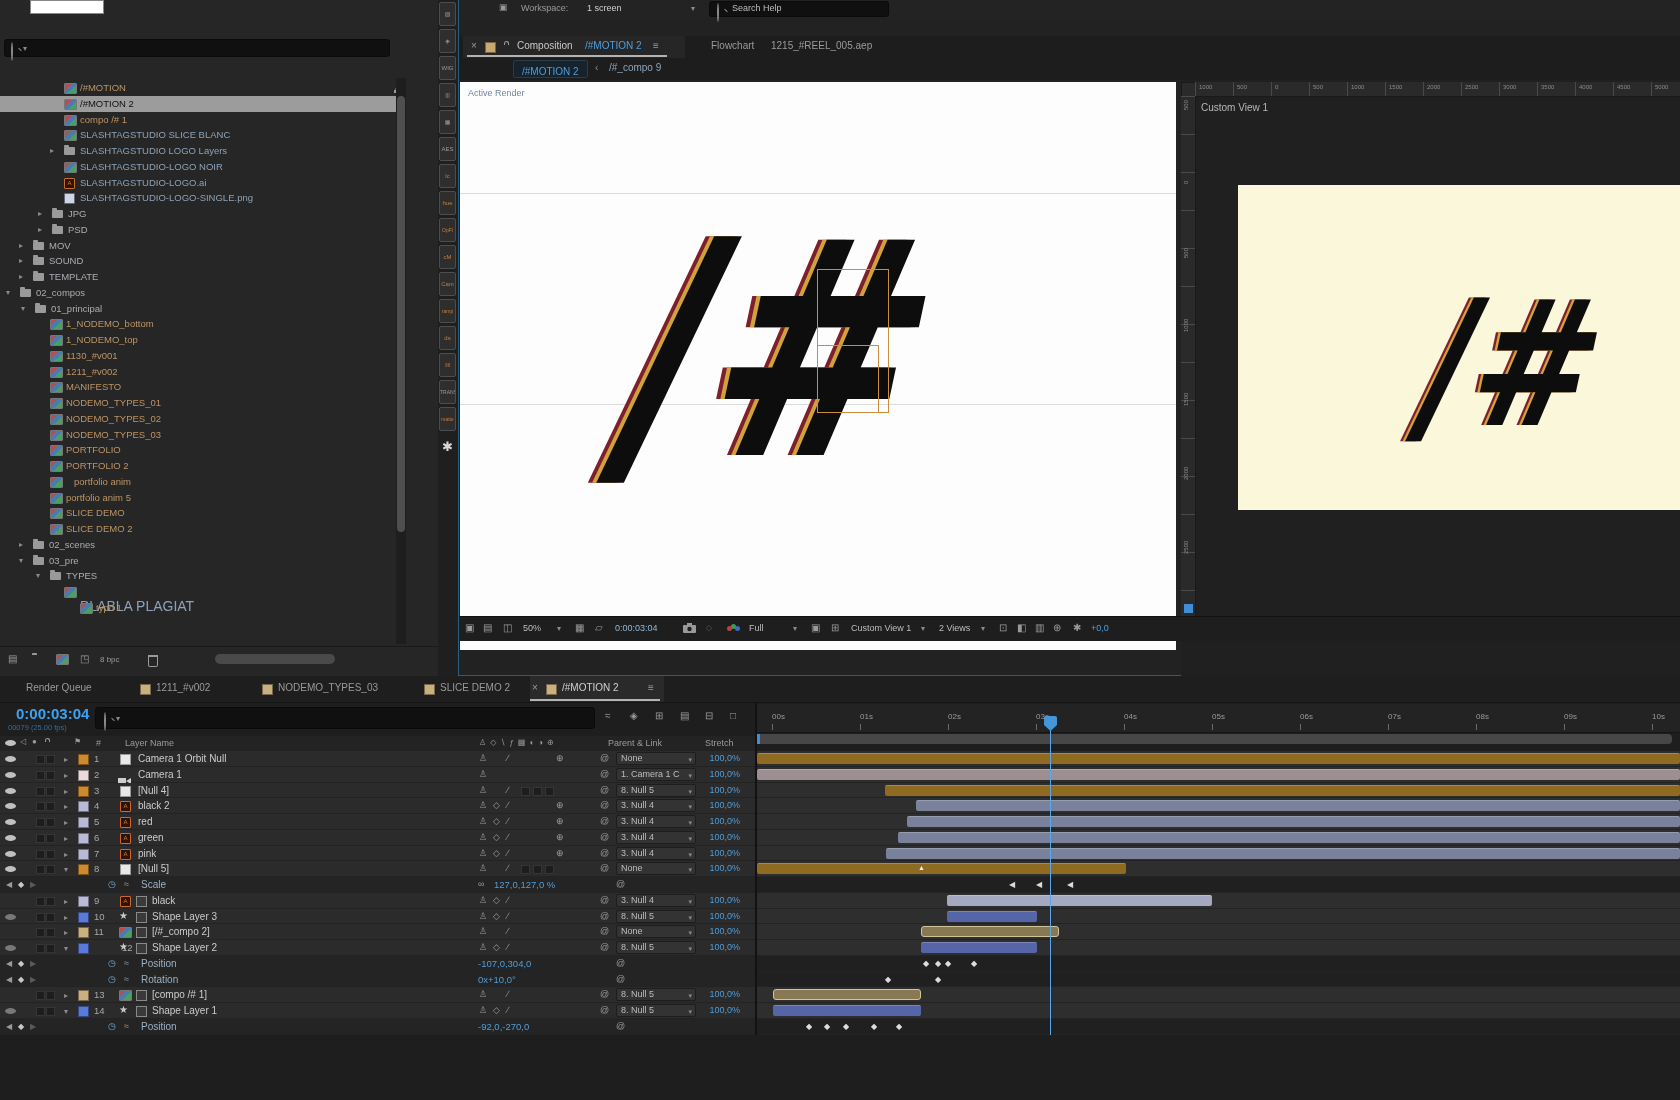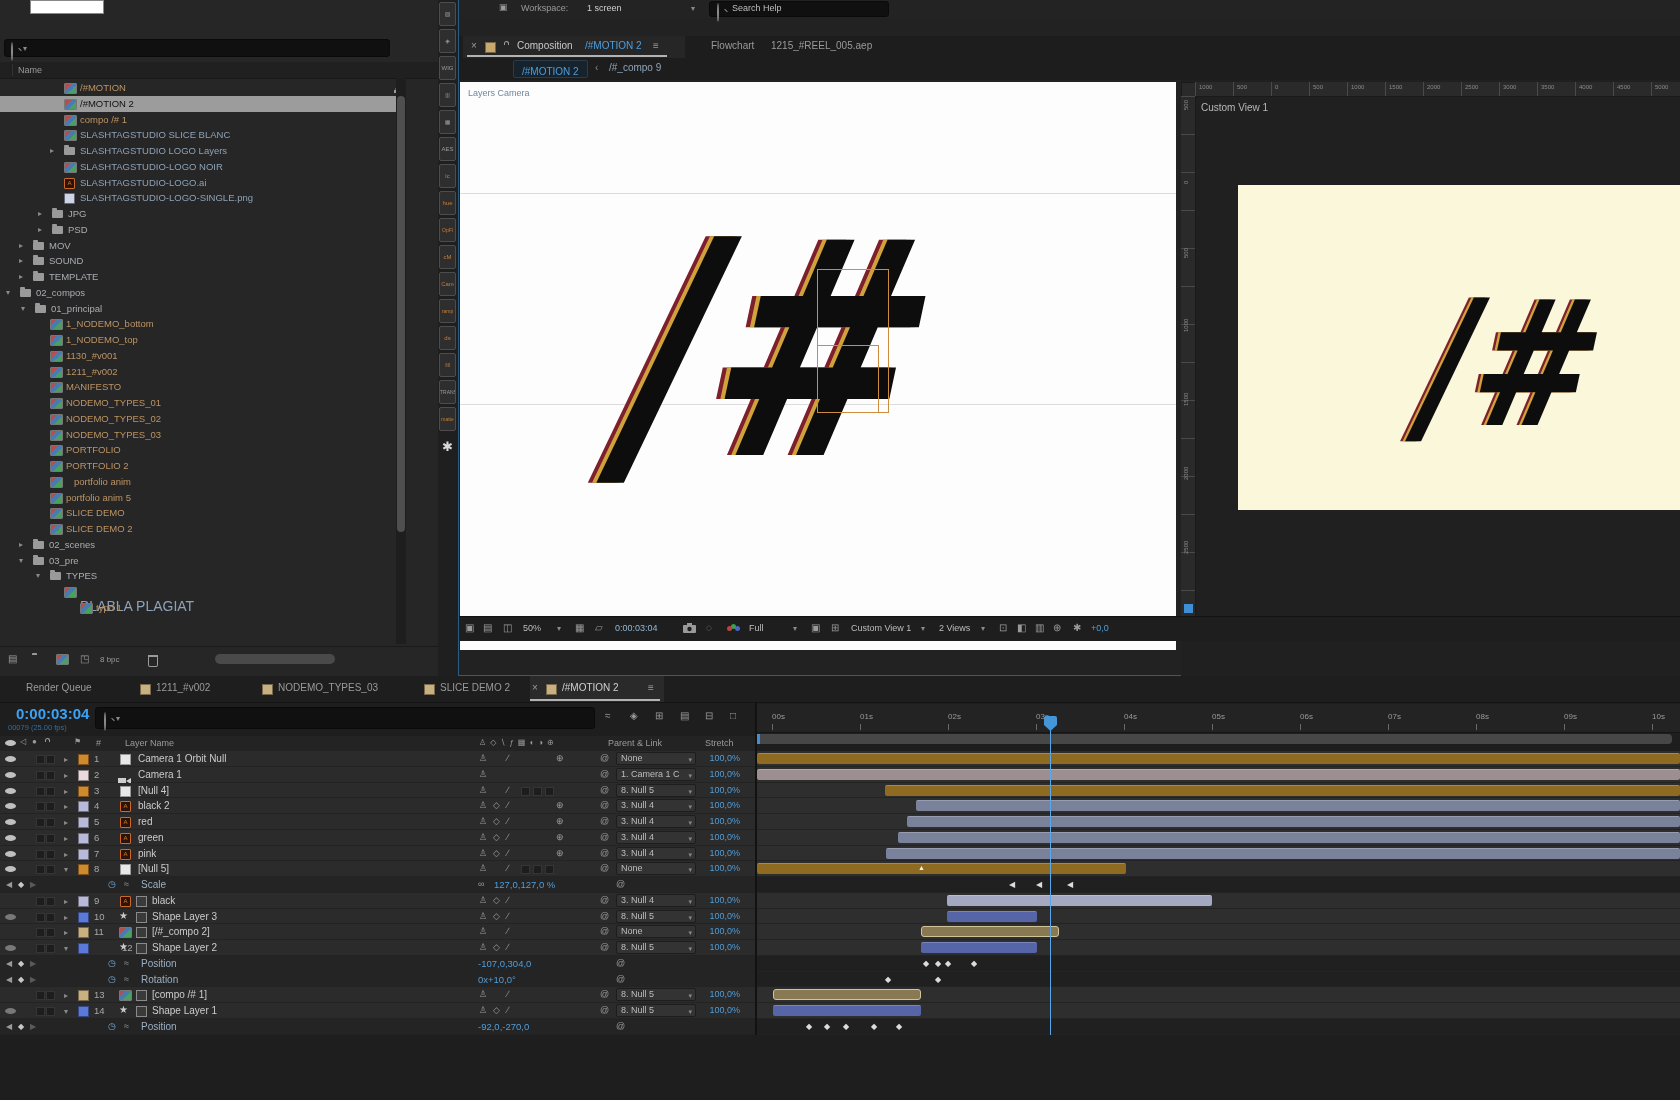"Name" div.abs { html: <div> <span>Name</span> <span></span> </div> -> none }
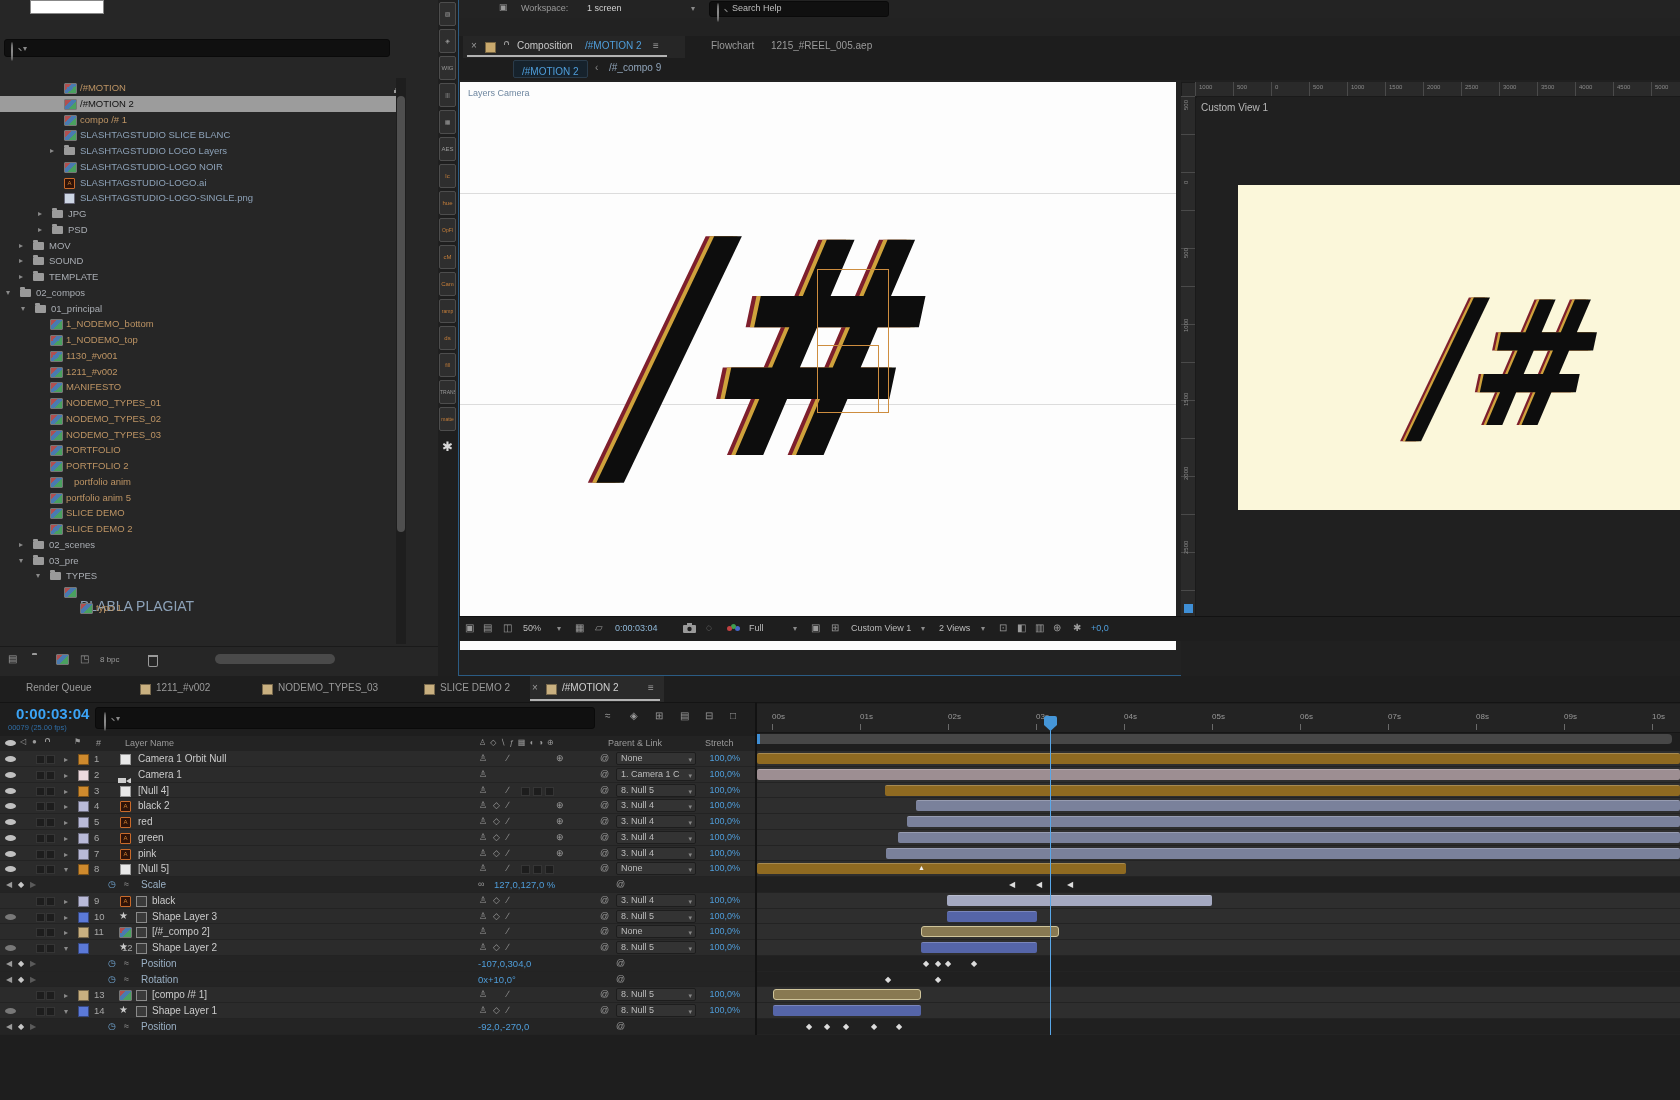"Layers Camera" span.abs { text: Layers Camera -> Active Render }
